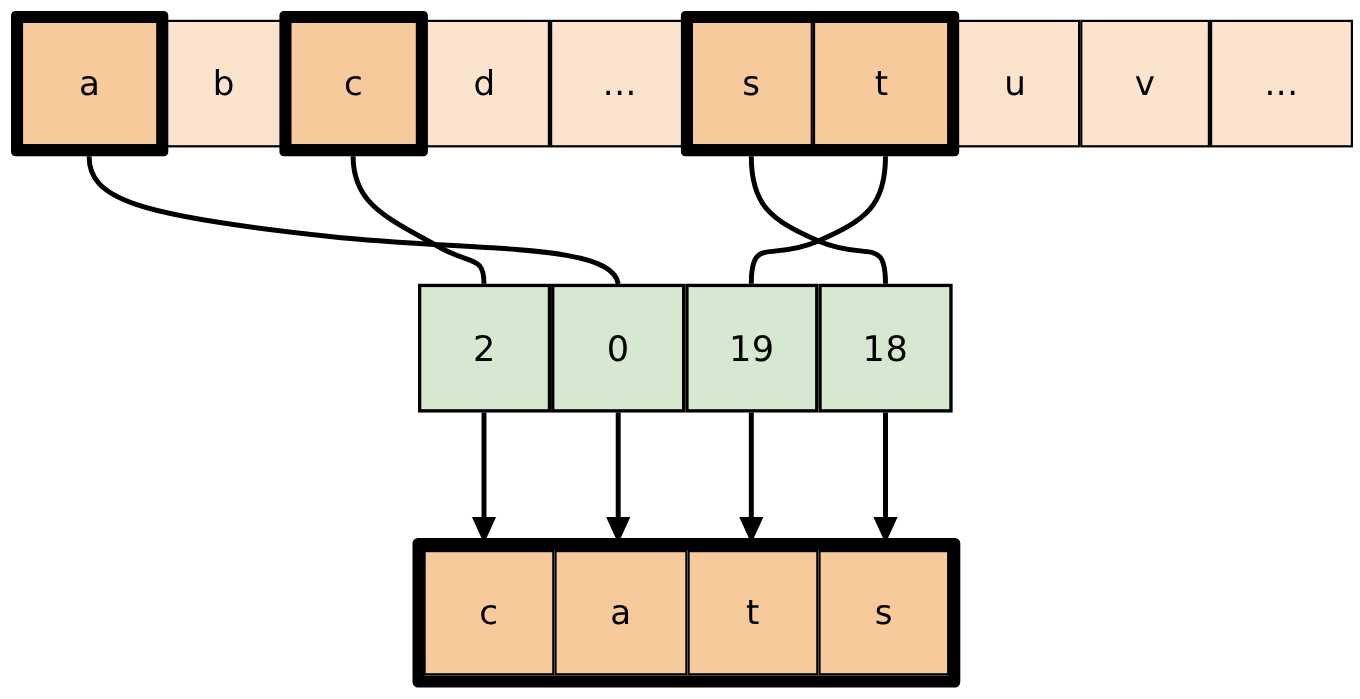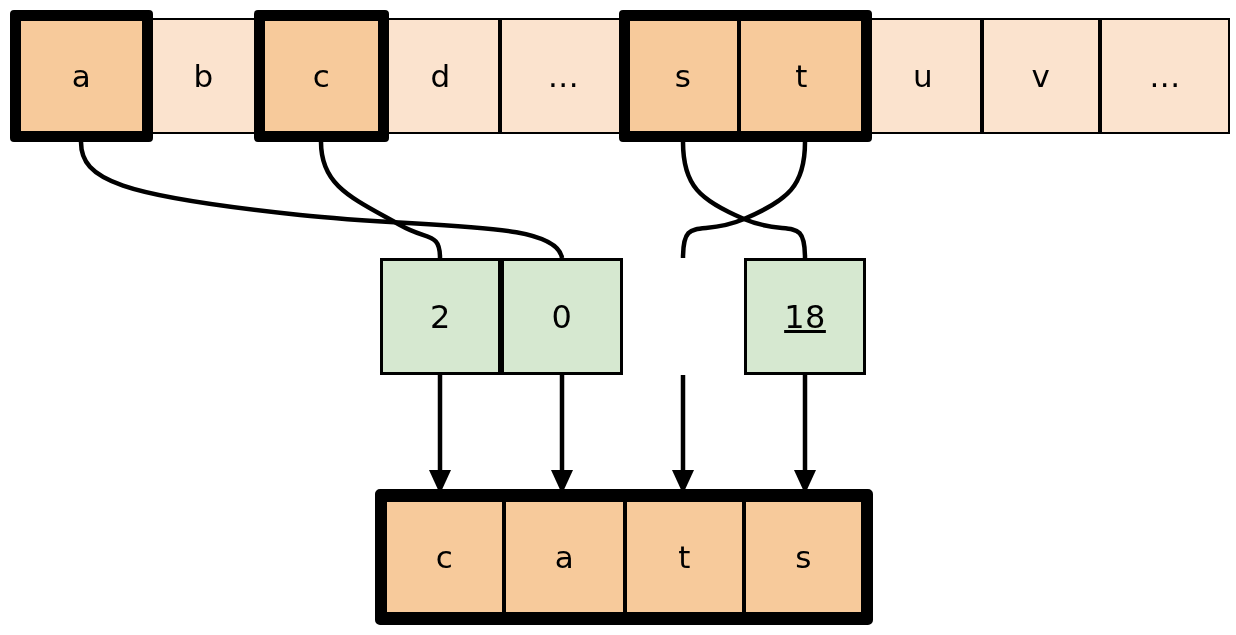"19" div.cell { html: none -> <div> <span>19</span> </div> }
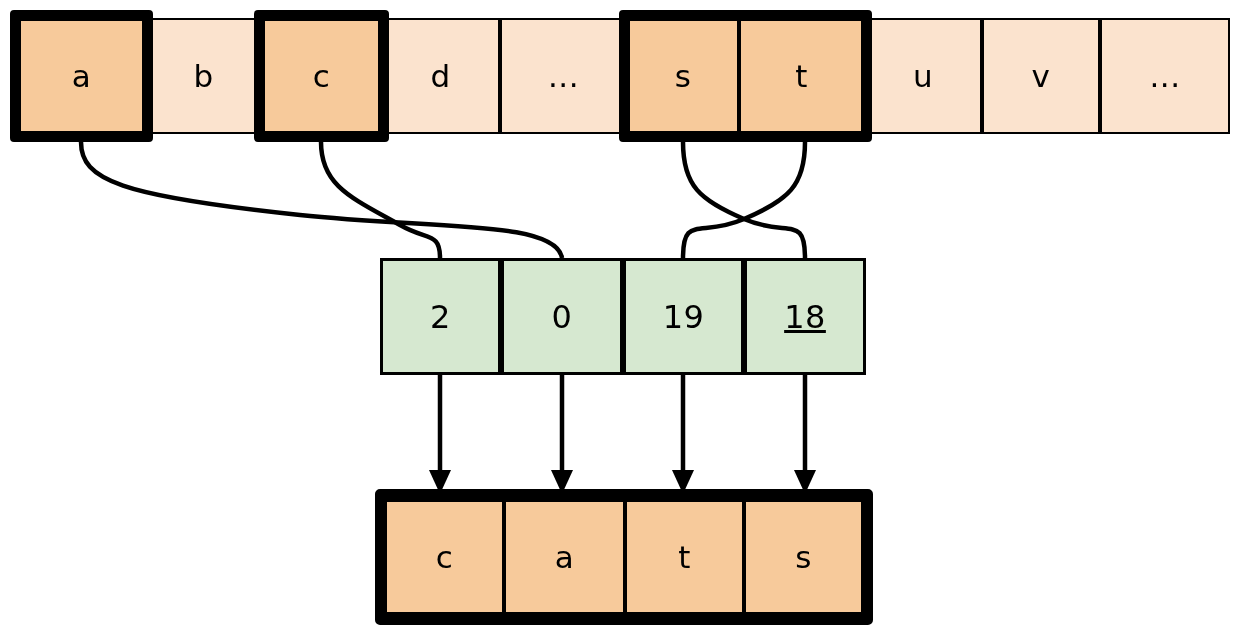"18" div.cell { text-decoration: underline -> none }
